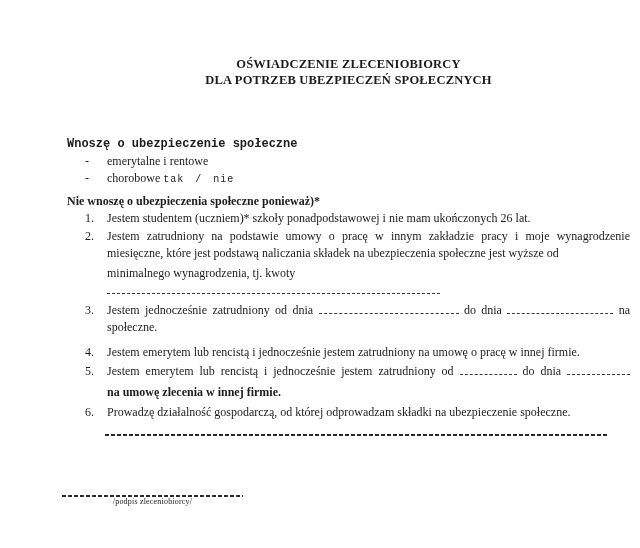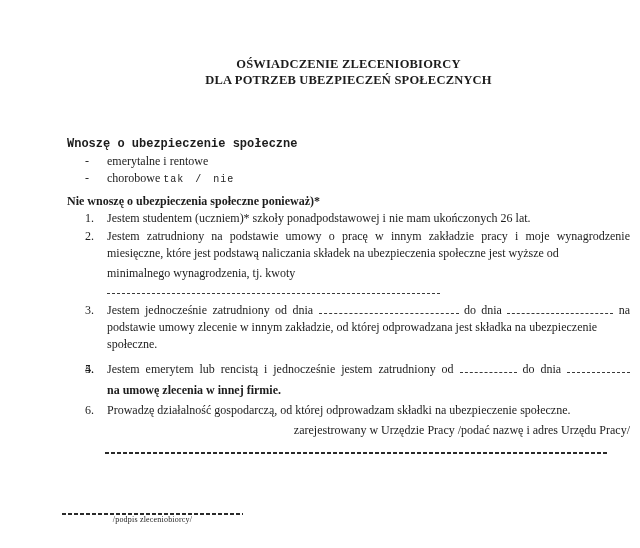"chorobowe" .indent3 { text-align: right -> none }
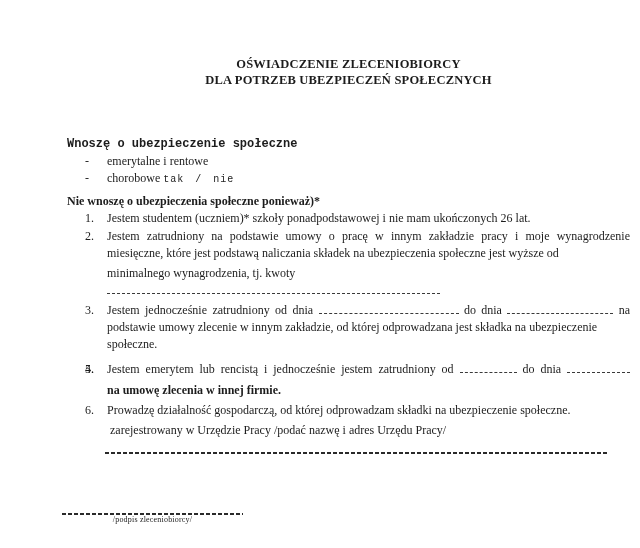"podstawie umowy zlecenie w innym" div { html: <div>podstawie umowy zlecenie w innym zakładzie, od której odprowadzana jest składka na ubezpieczenie</div> -> none }
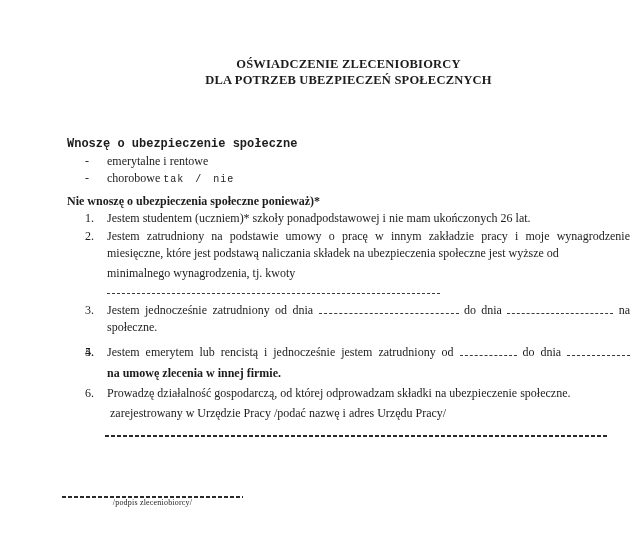"Jestem emerytem lub rencistą i jednocześnie jestem zatrudniony na" span { html: none -> <span>Jestem emerytem lub rencistą i jednocześnie jestem zatrudniony na umowę o pracę w innej firmie.</span> }
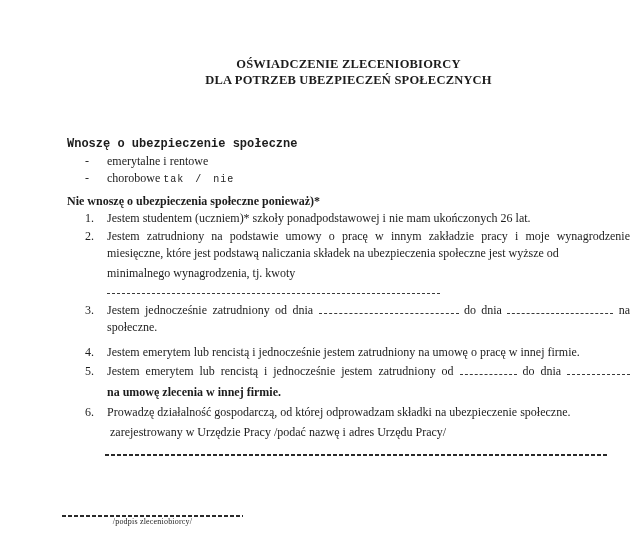"zarejestrowany w Urzędzie Pracy /podać" div.m3 { html: <div>zarejestrowany w Urzędzie Pracy /podać nazwę i adres Urzędu Pracy/</div> -> none }
